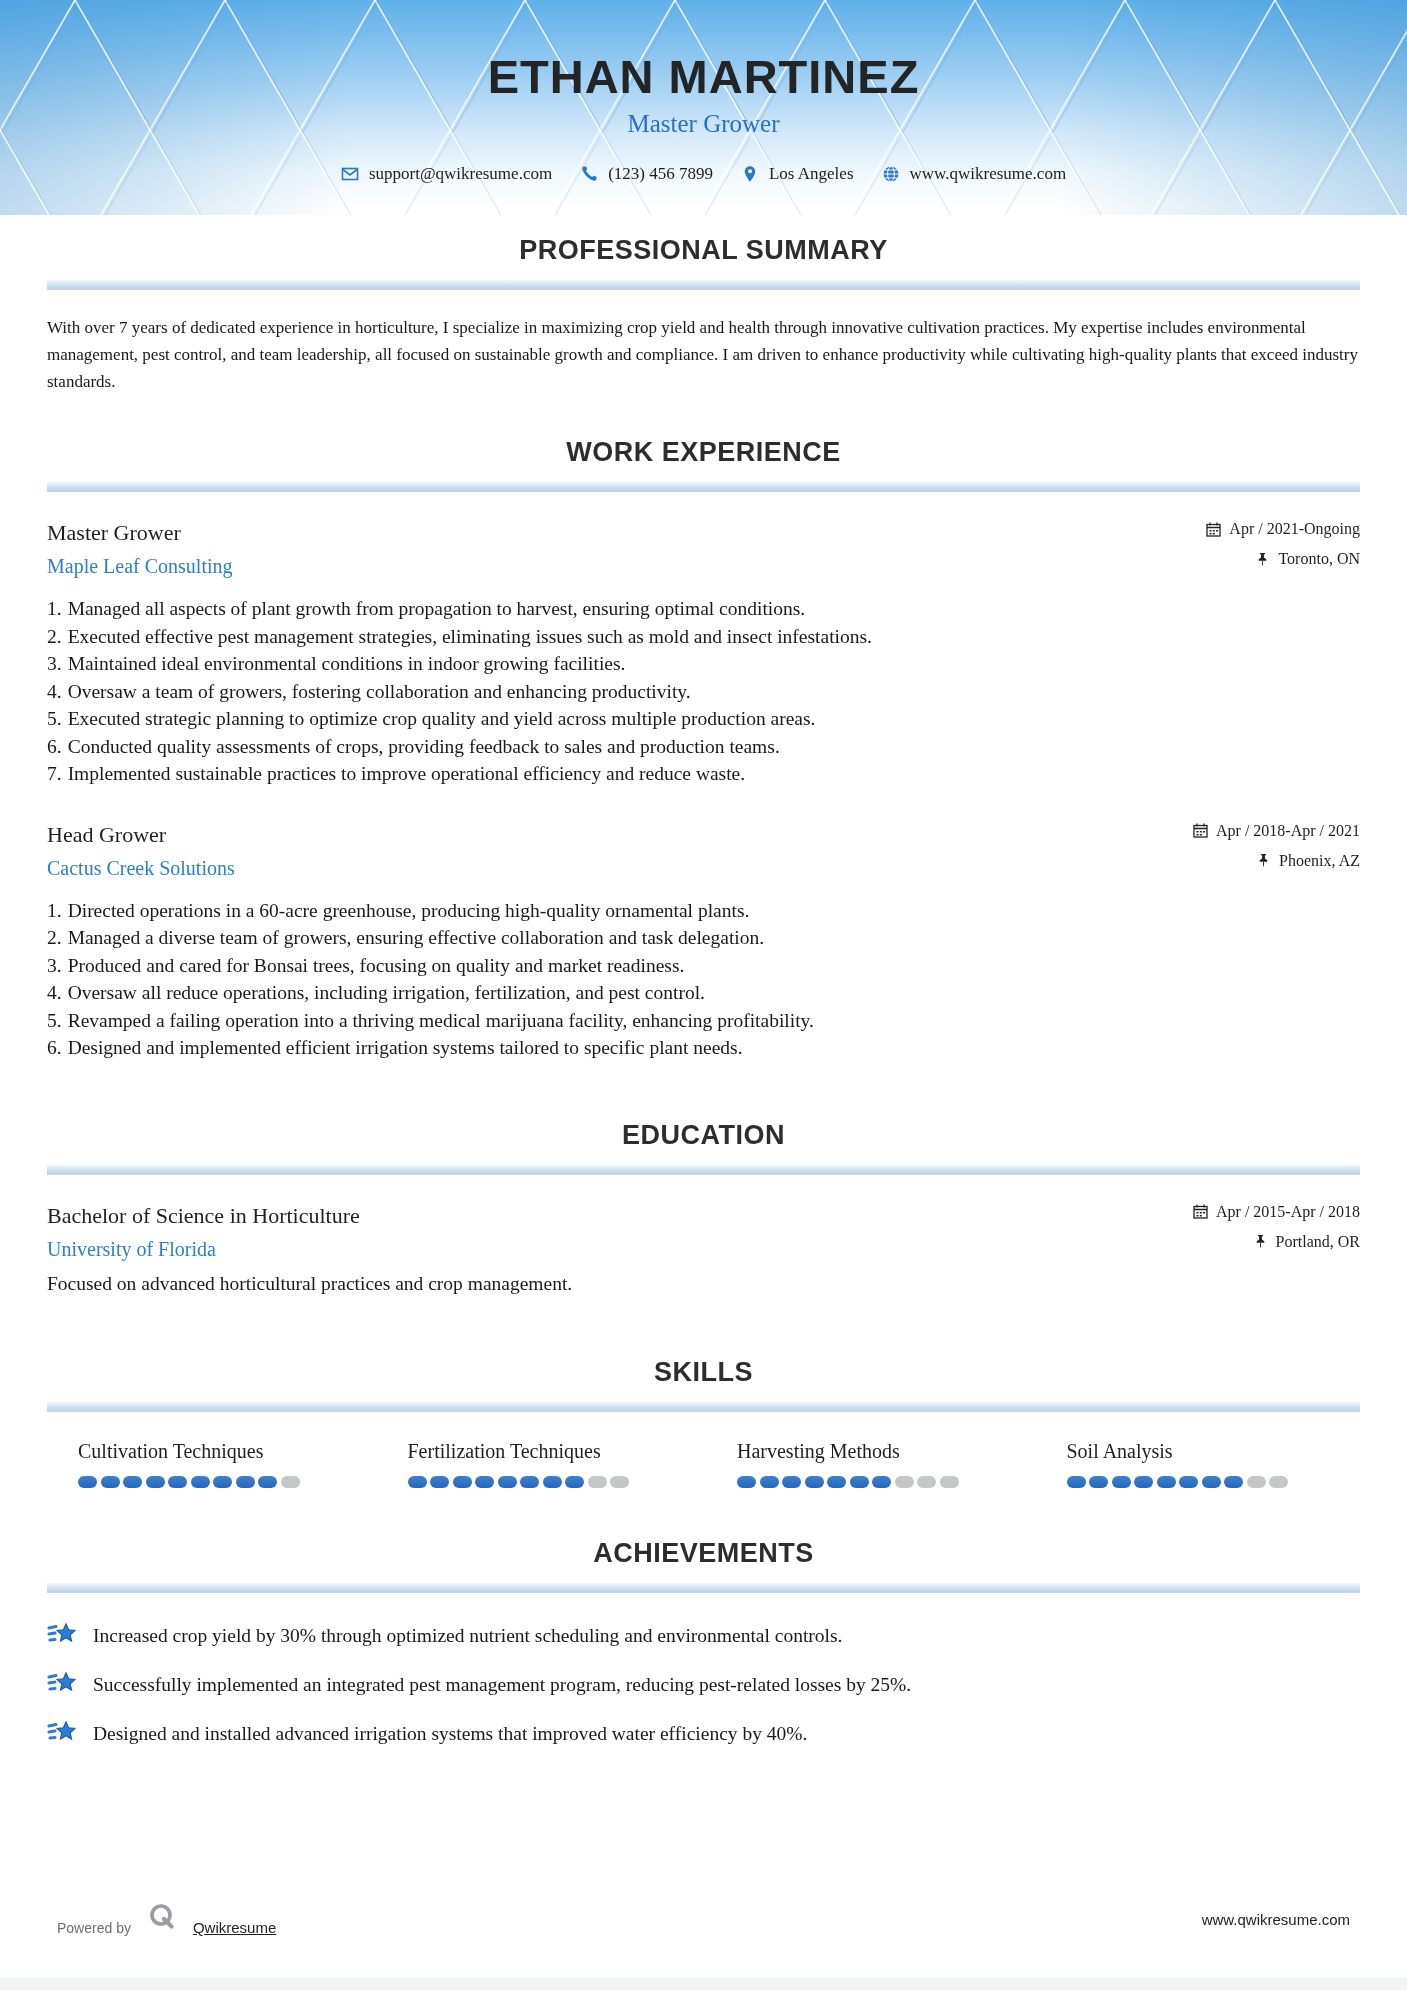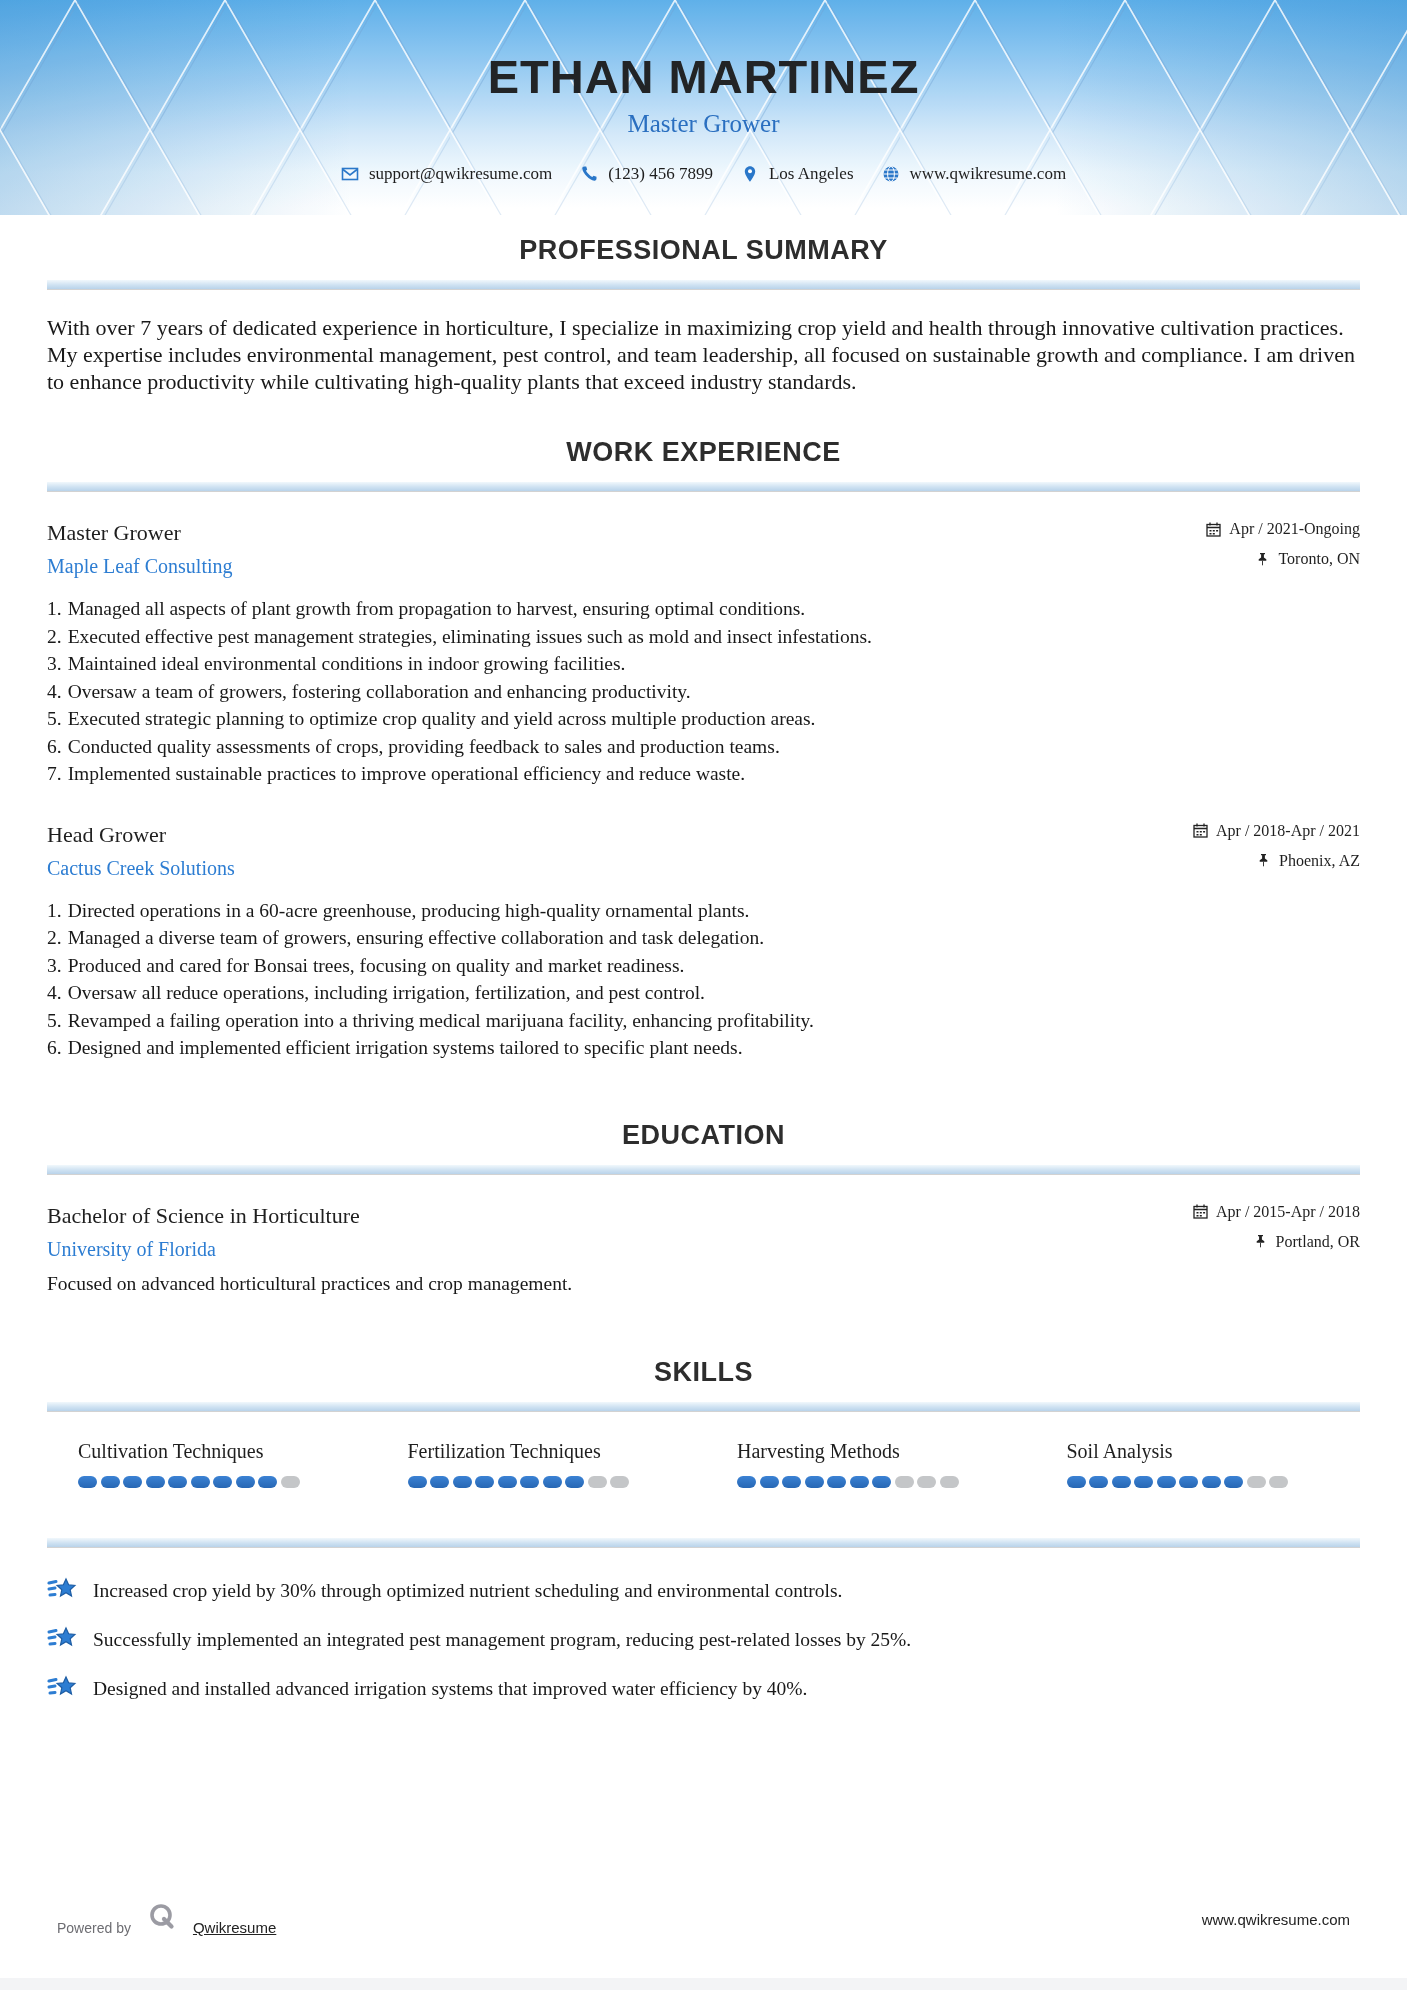"With over 7 years of" .summary-text { font-size: 22px -> 17px }
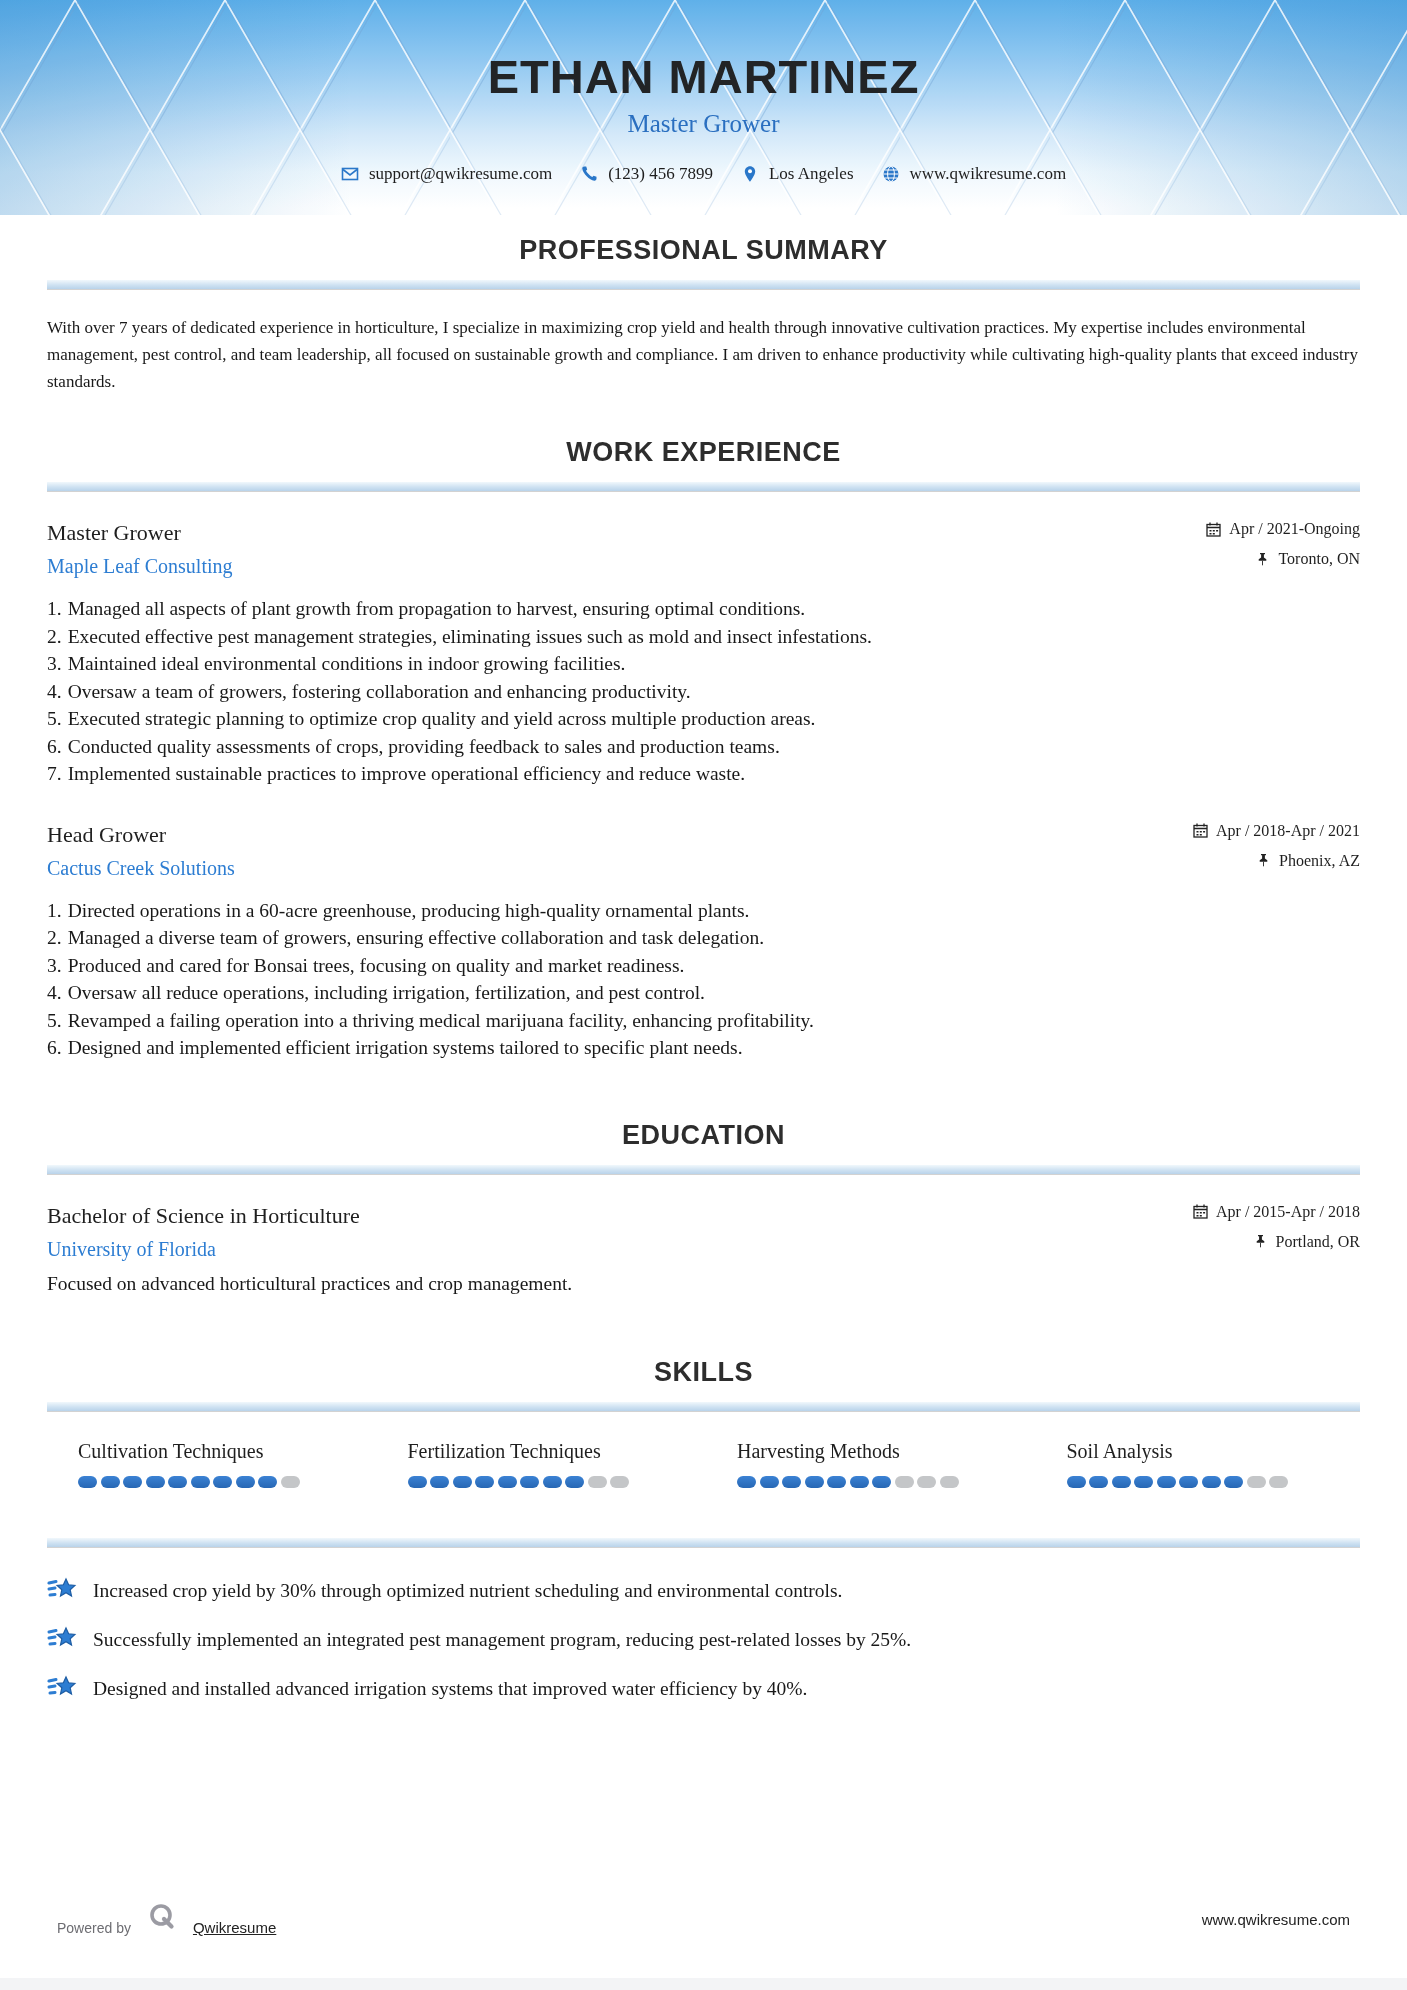"ACHIEVEMENTS" div.sec-heading { html: none -> <div>ACHIEVEMENTS</div> }
